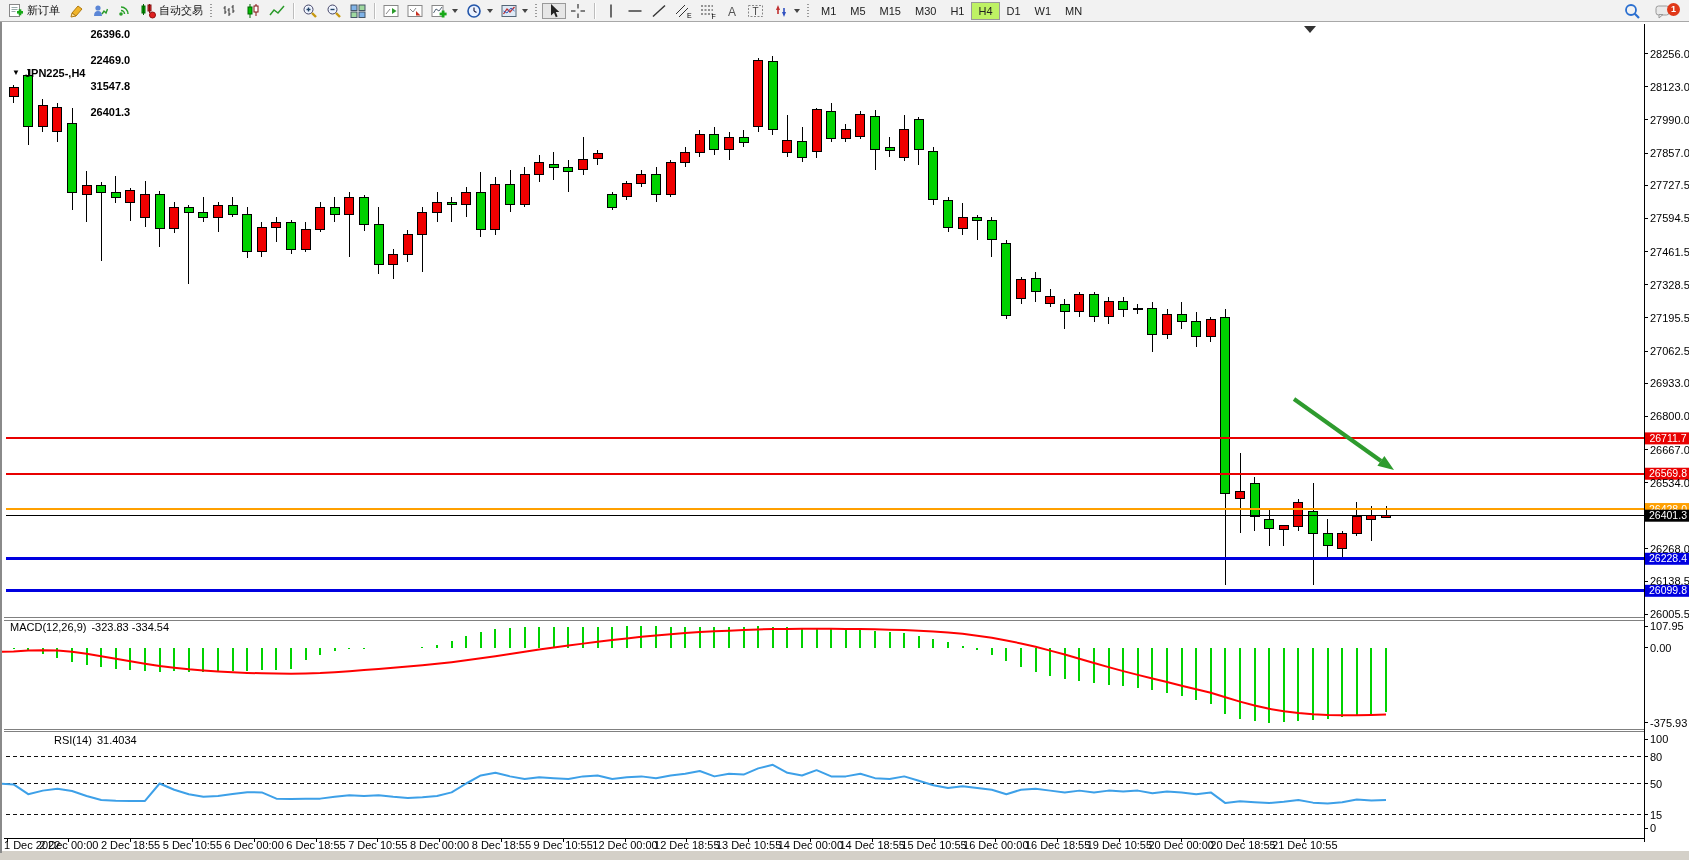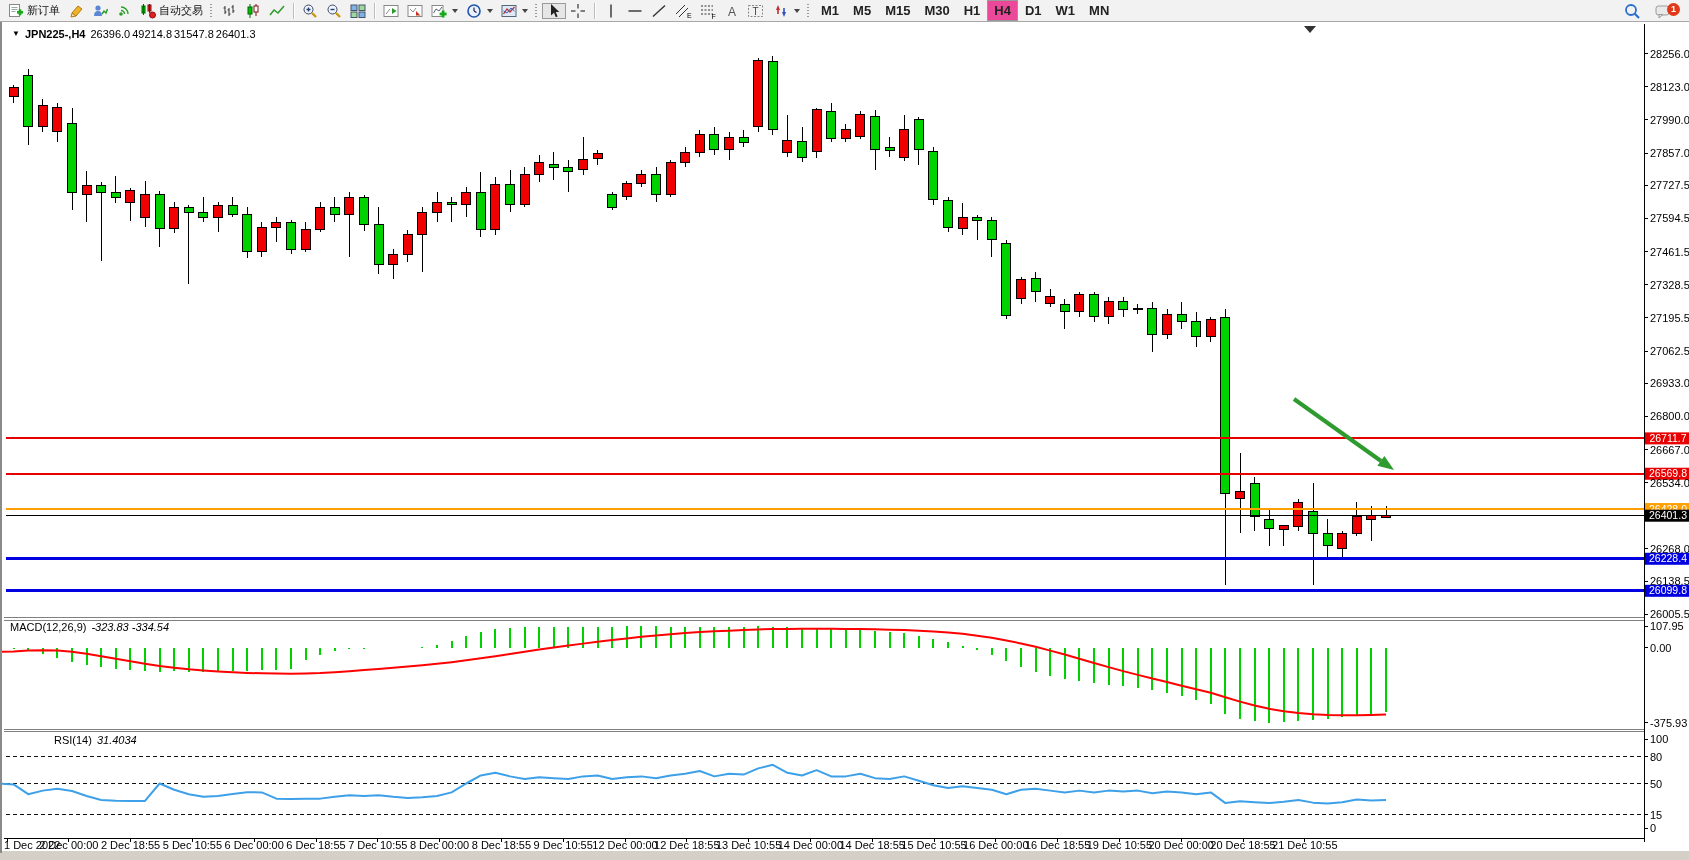"M1" .tf { font-size: 13px -> 11px; font-weight: bold -> none }
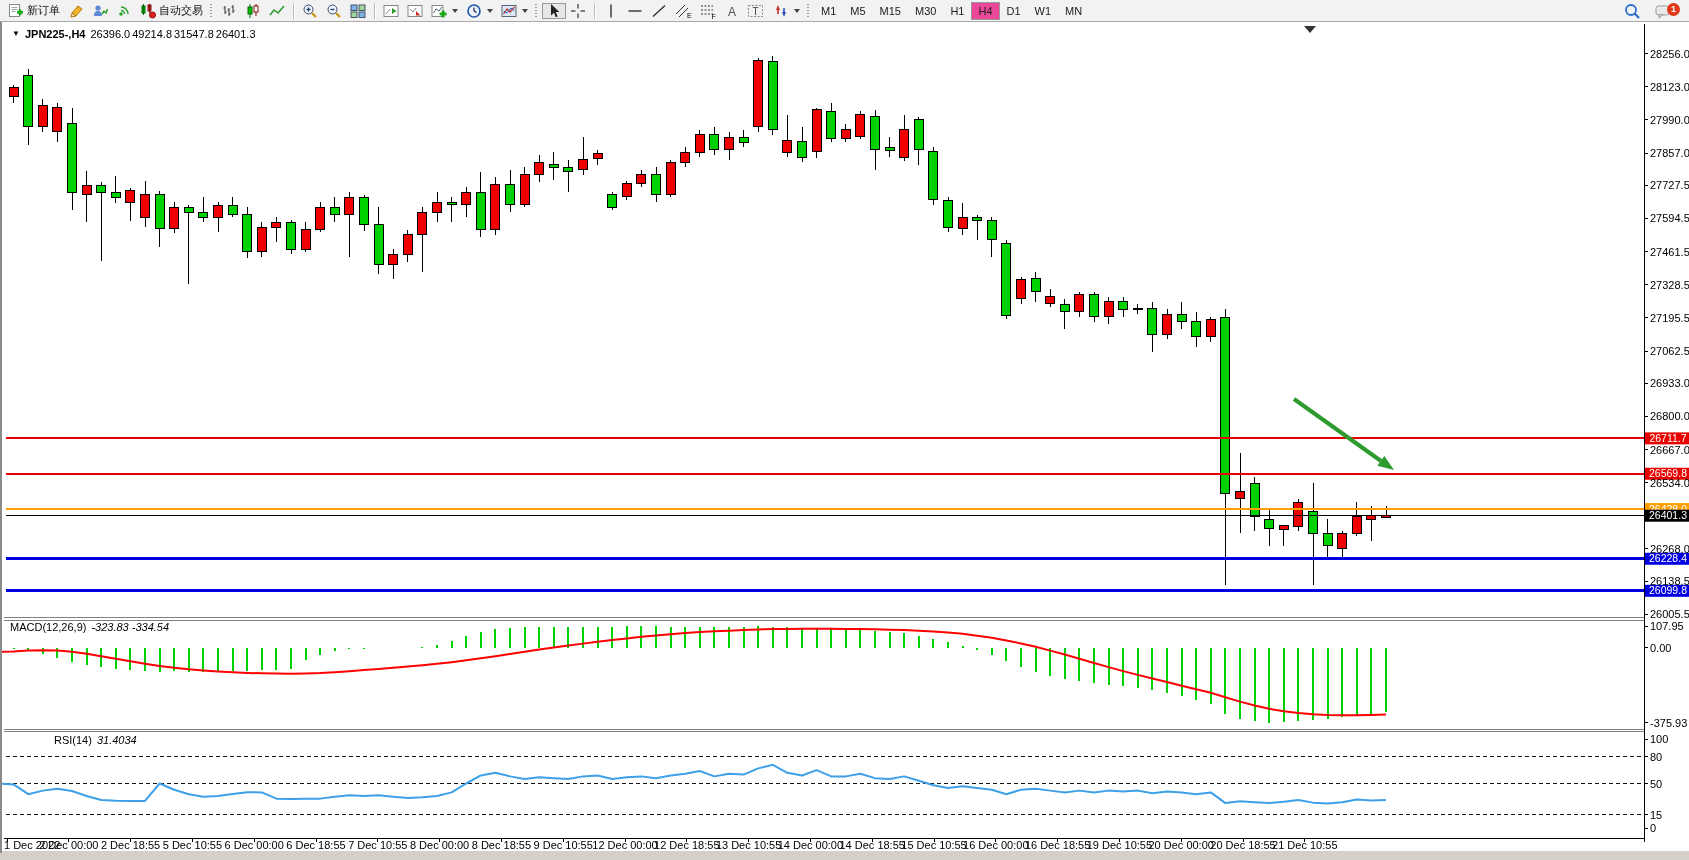"H4" .tf.active { background: #ec4899 -> #bef264 }
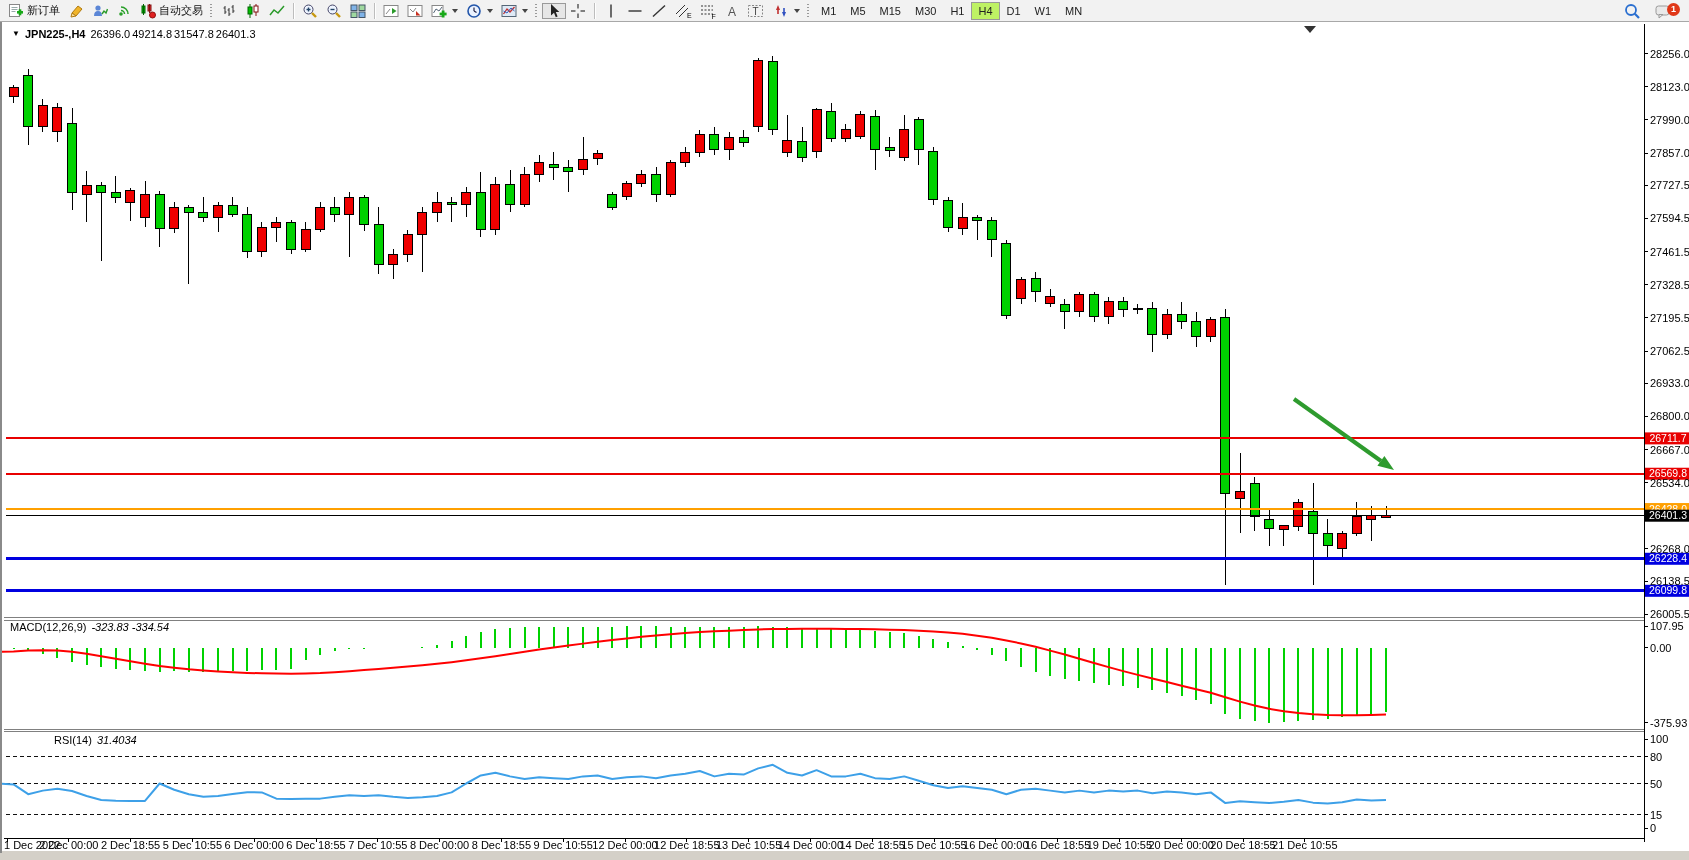"26396.0" span { flex-direction: none -> column; font-weight: 400 -> 700; gap: 2px -> 14px }
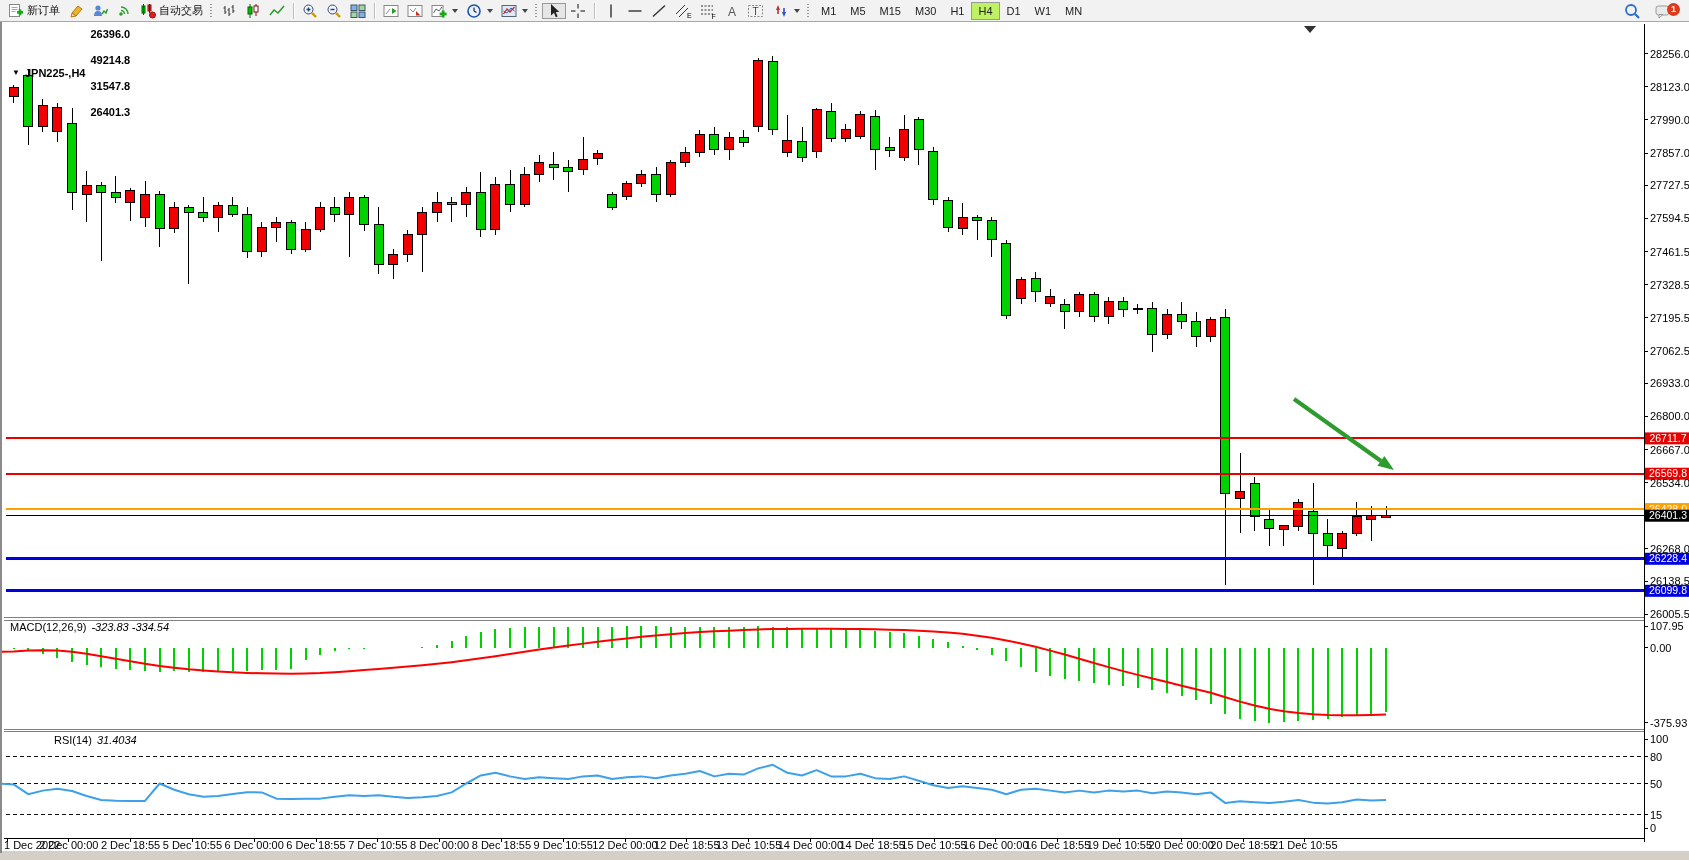"49214.8" span { text: 49214.8 -> 22469.0 }
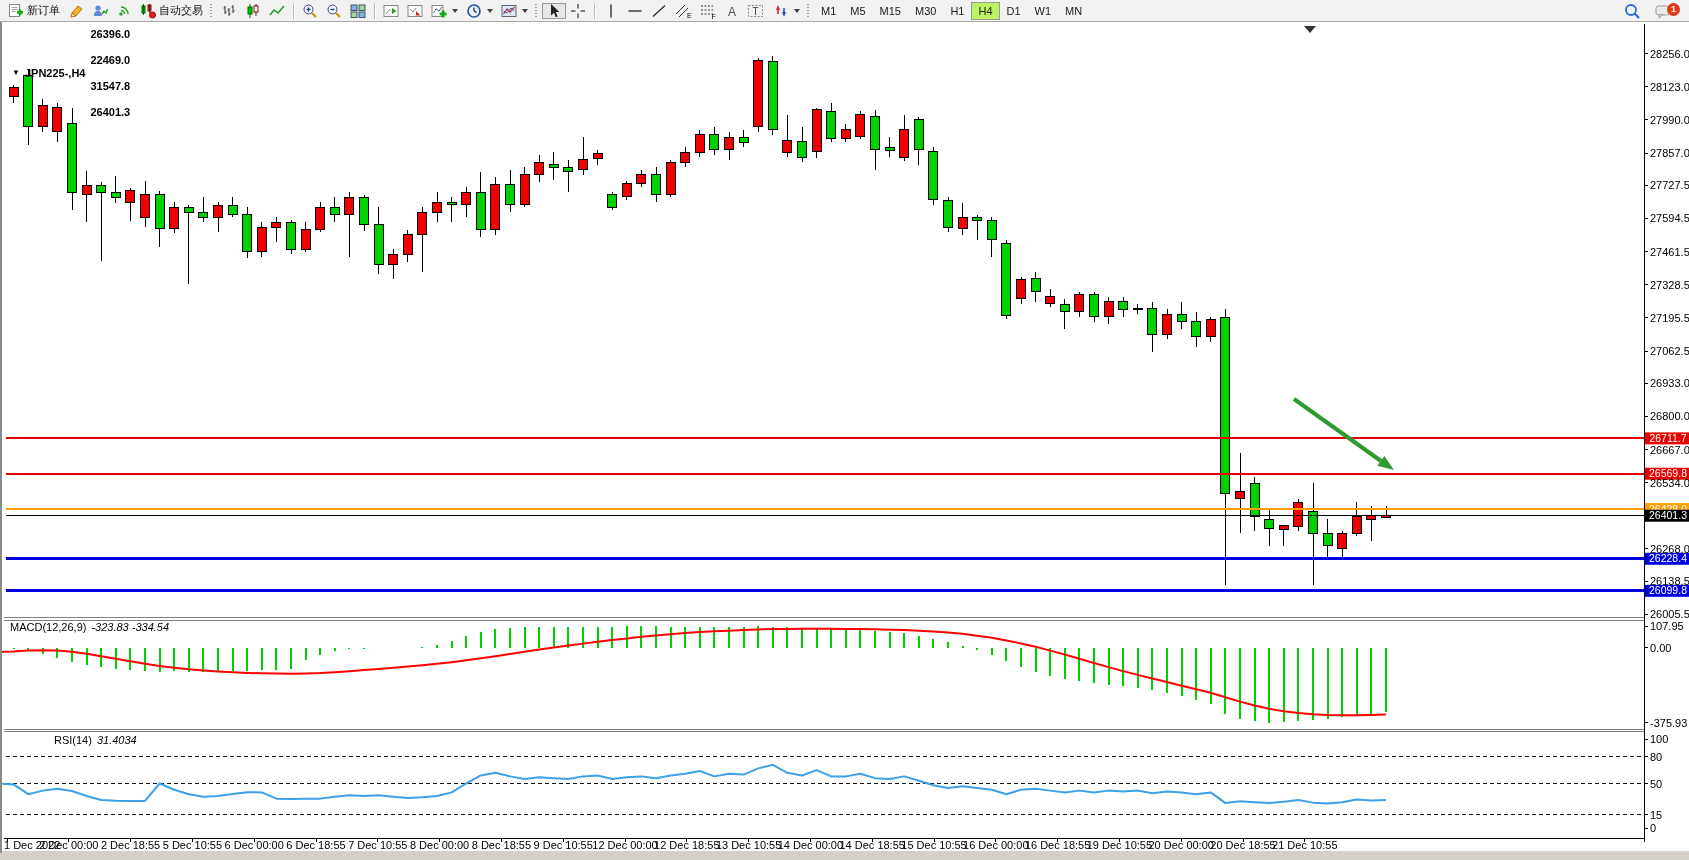"-323.83 -334.54" .ind-label .v { font-style: italic -> none }
